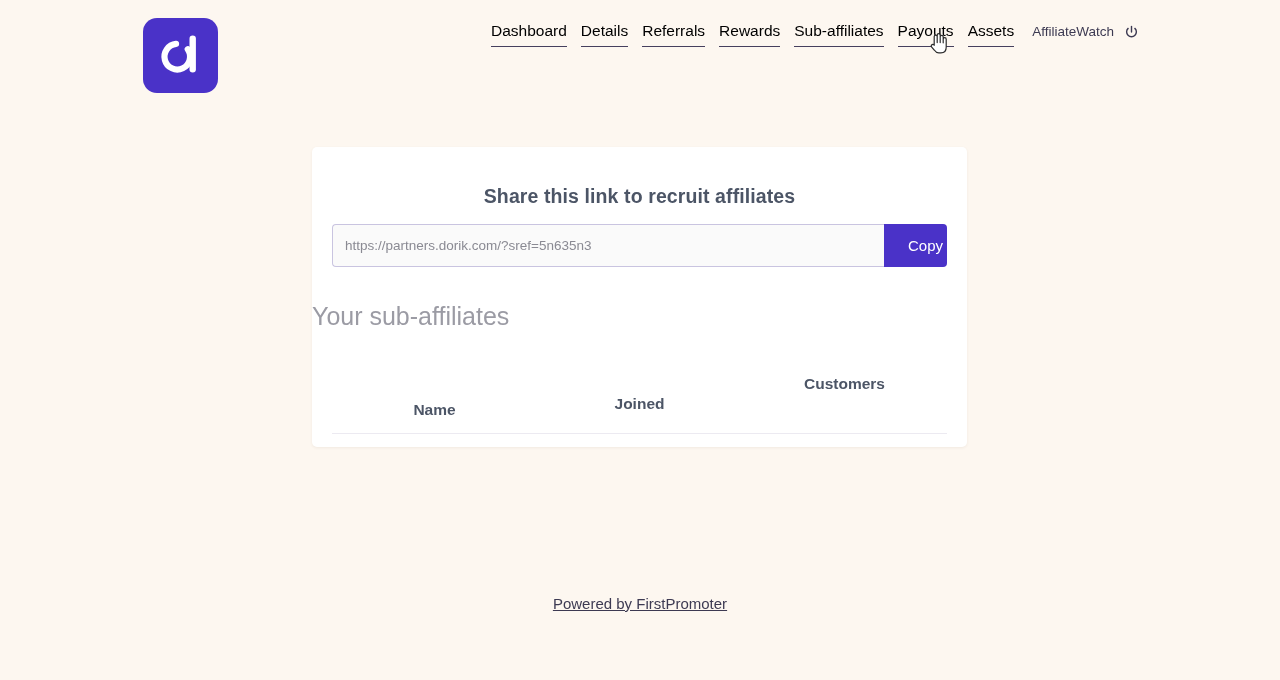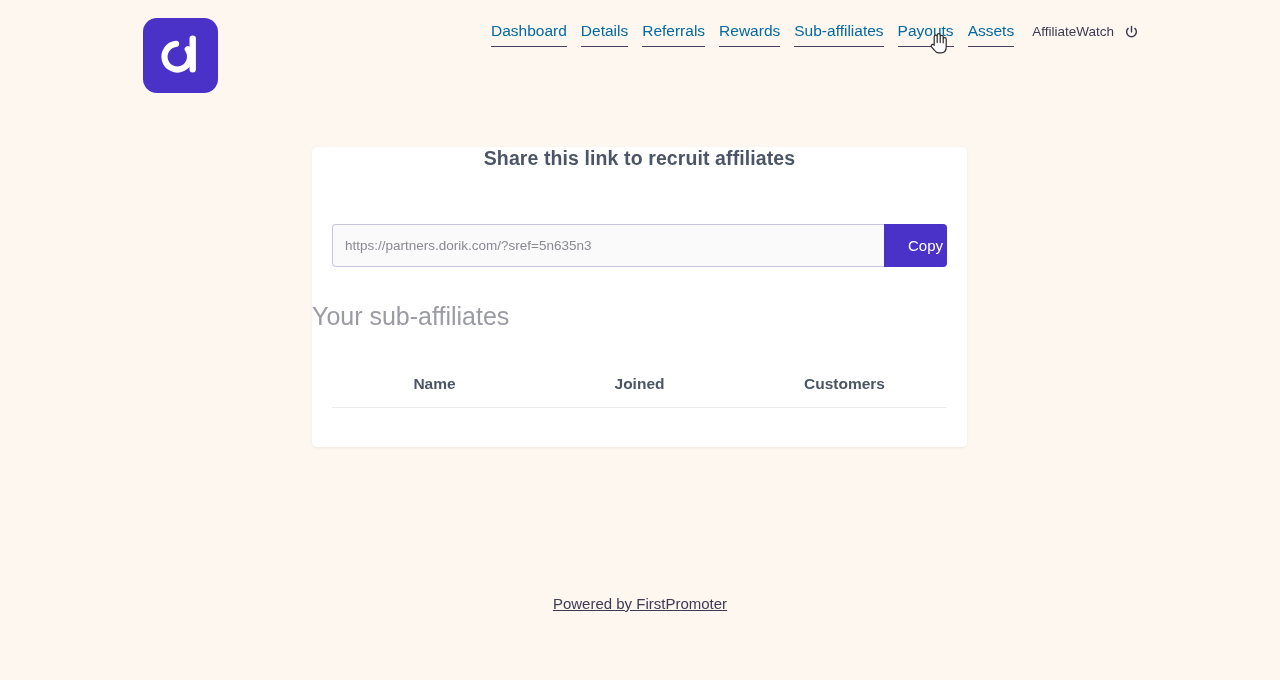"Dashboard" .nav-item { color: #0369a1 -> #000000 }
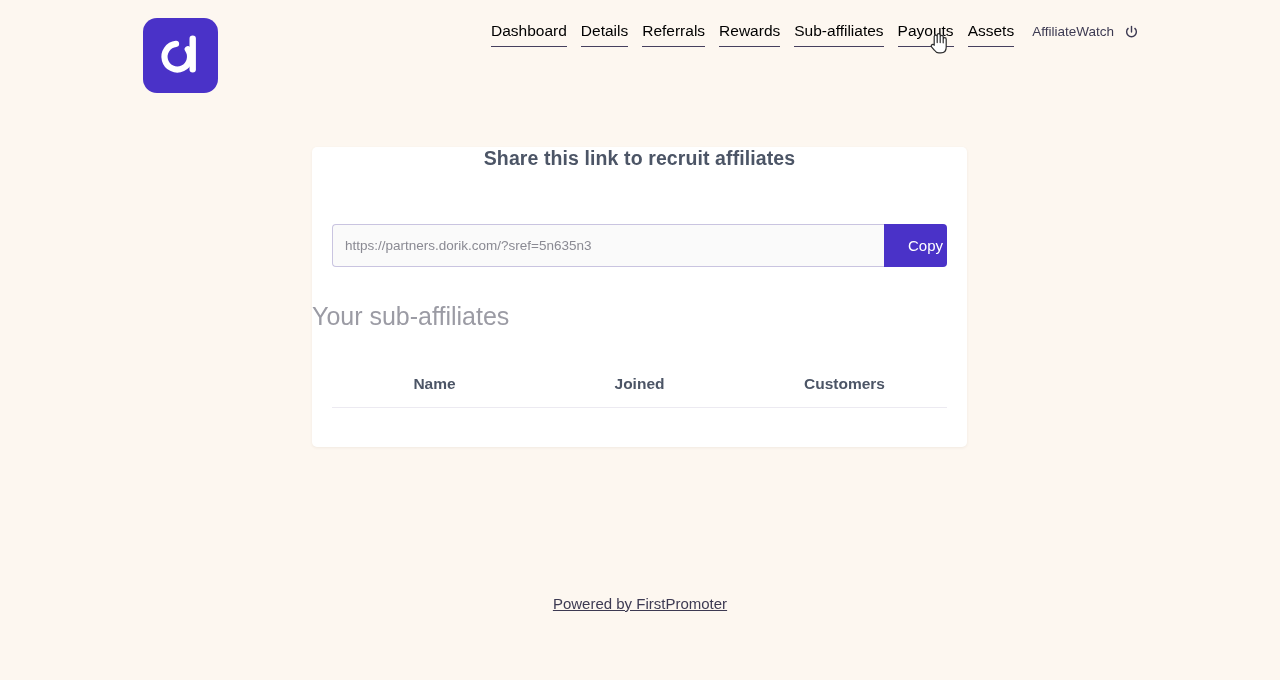"Share this link to recruit" .card-title { padding-top: none -> 38px }
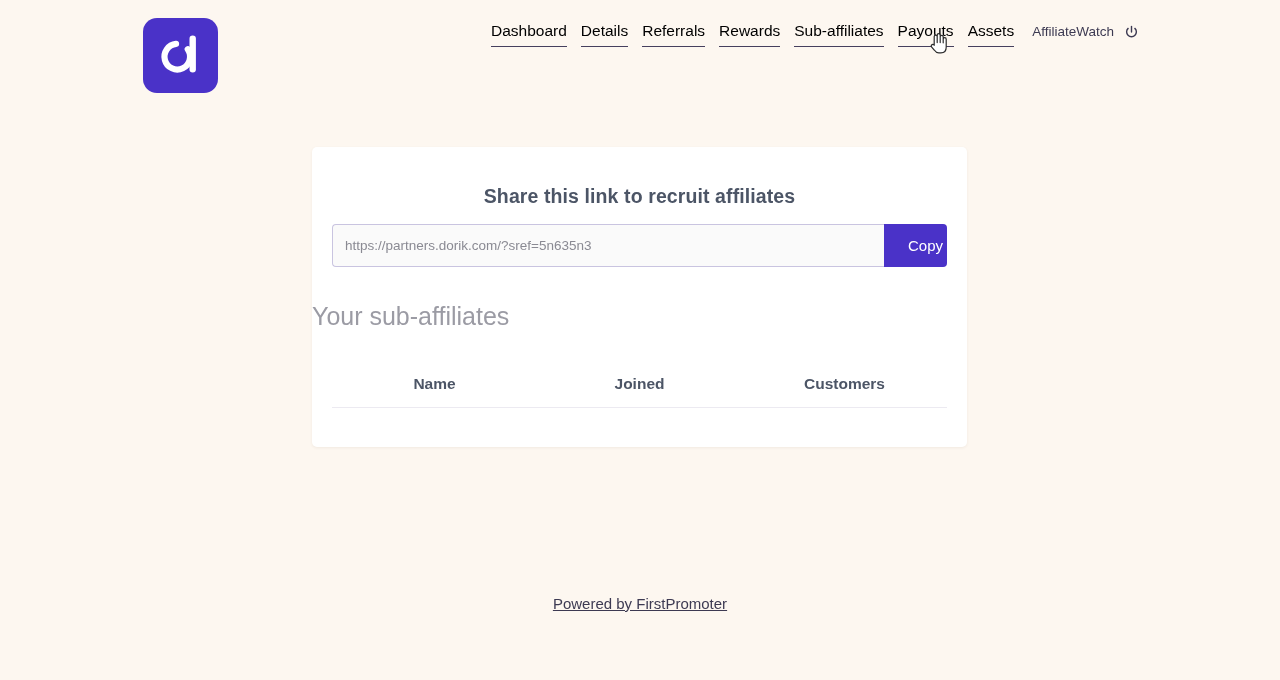"Name" .th-name { margin-top: none -> 26px }
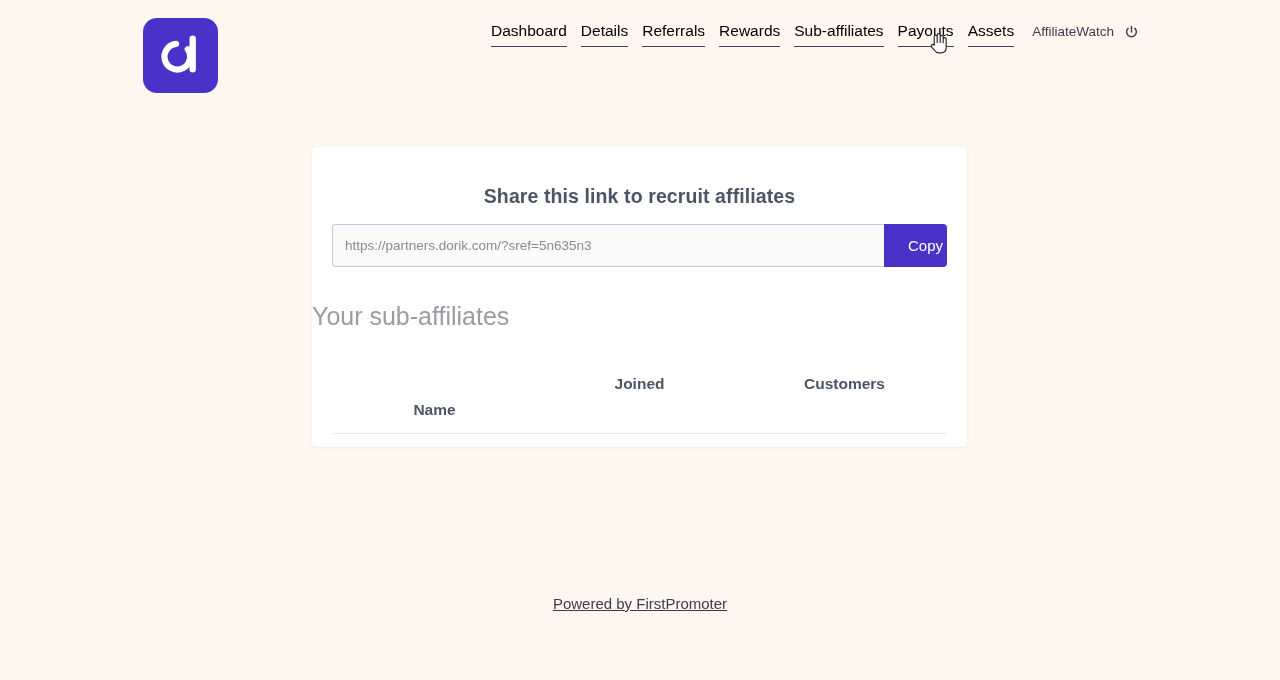"Joined" .th-joined { margin-top: none -> 20px }
